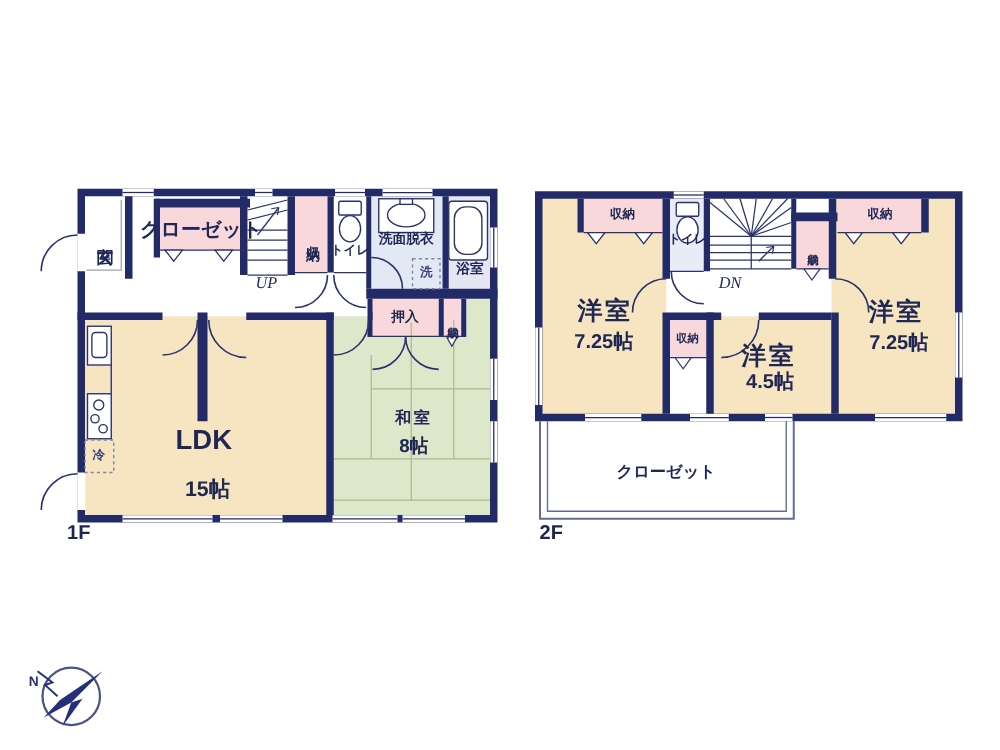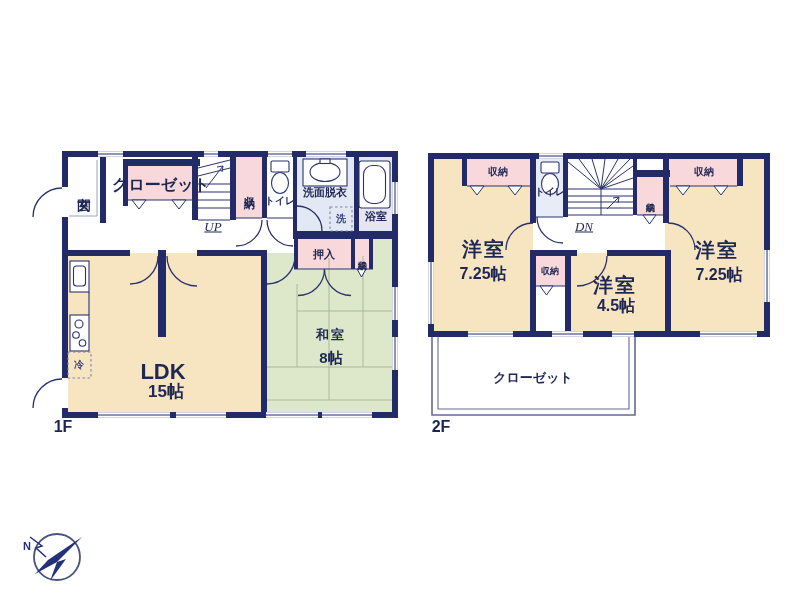"UP" .it { text-decoration: underline -> none }
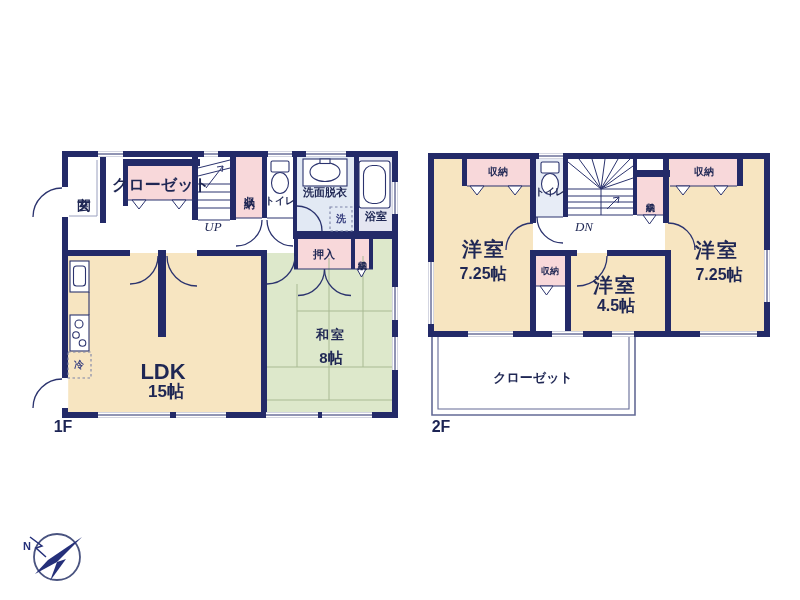"LDK" div.lbl { top: 372px -> 352px }
